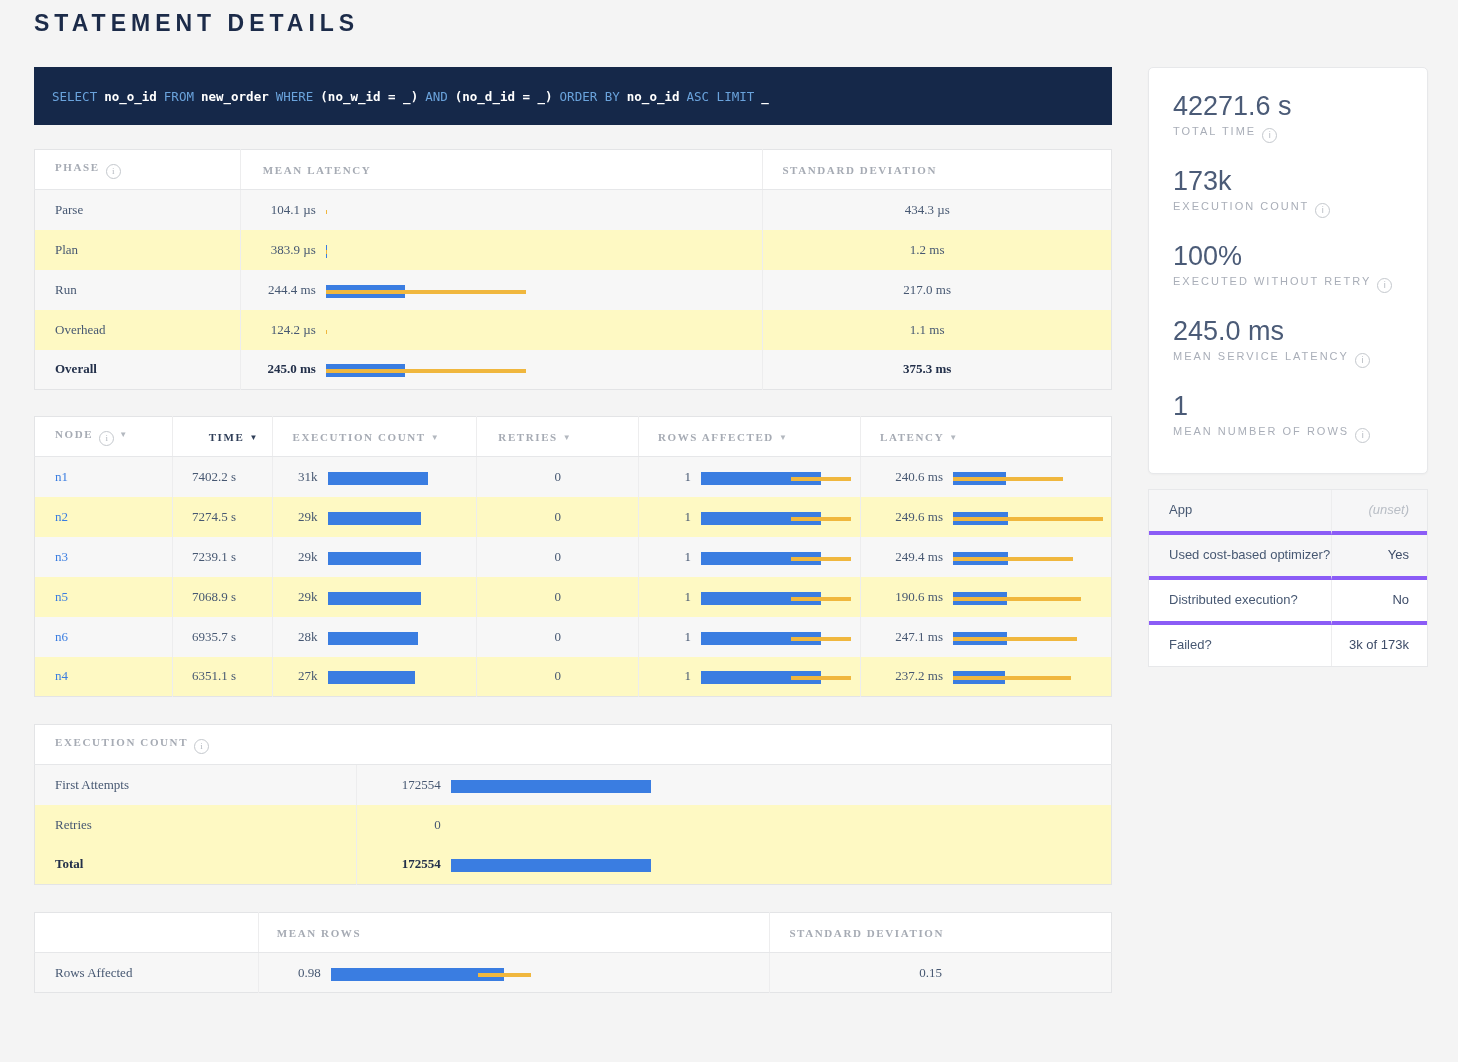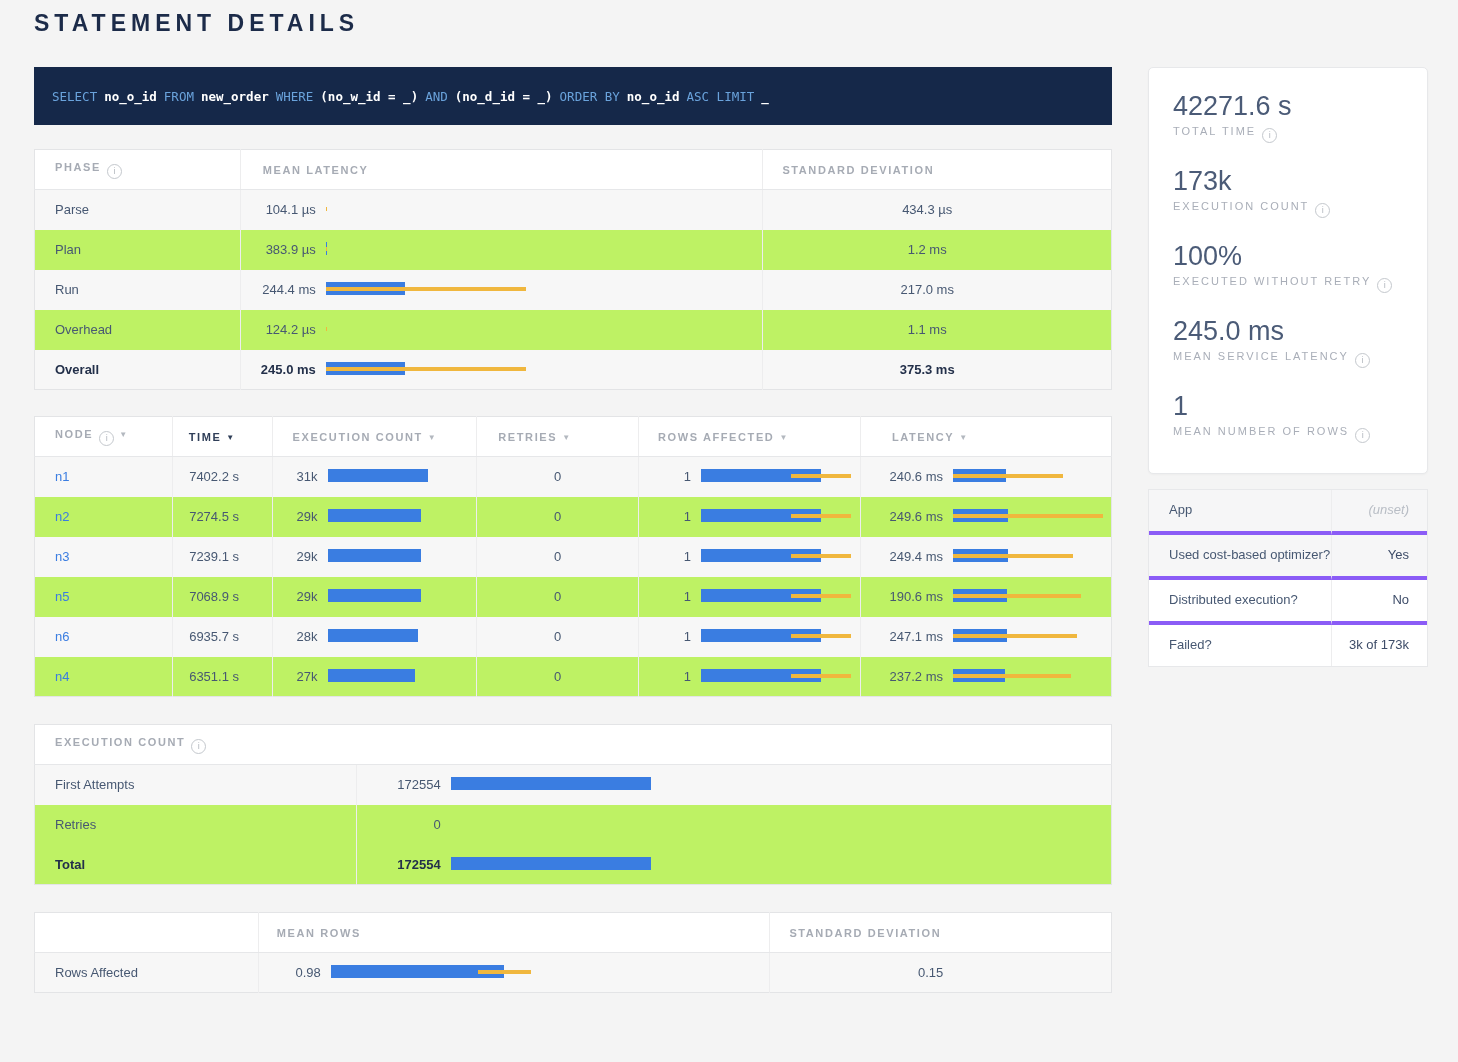"PHASE i" .tbl { background: #bef264 -> #fef9c3; font-family: none -> Liberation Serif, serif }
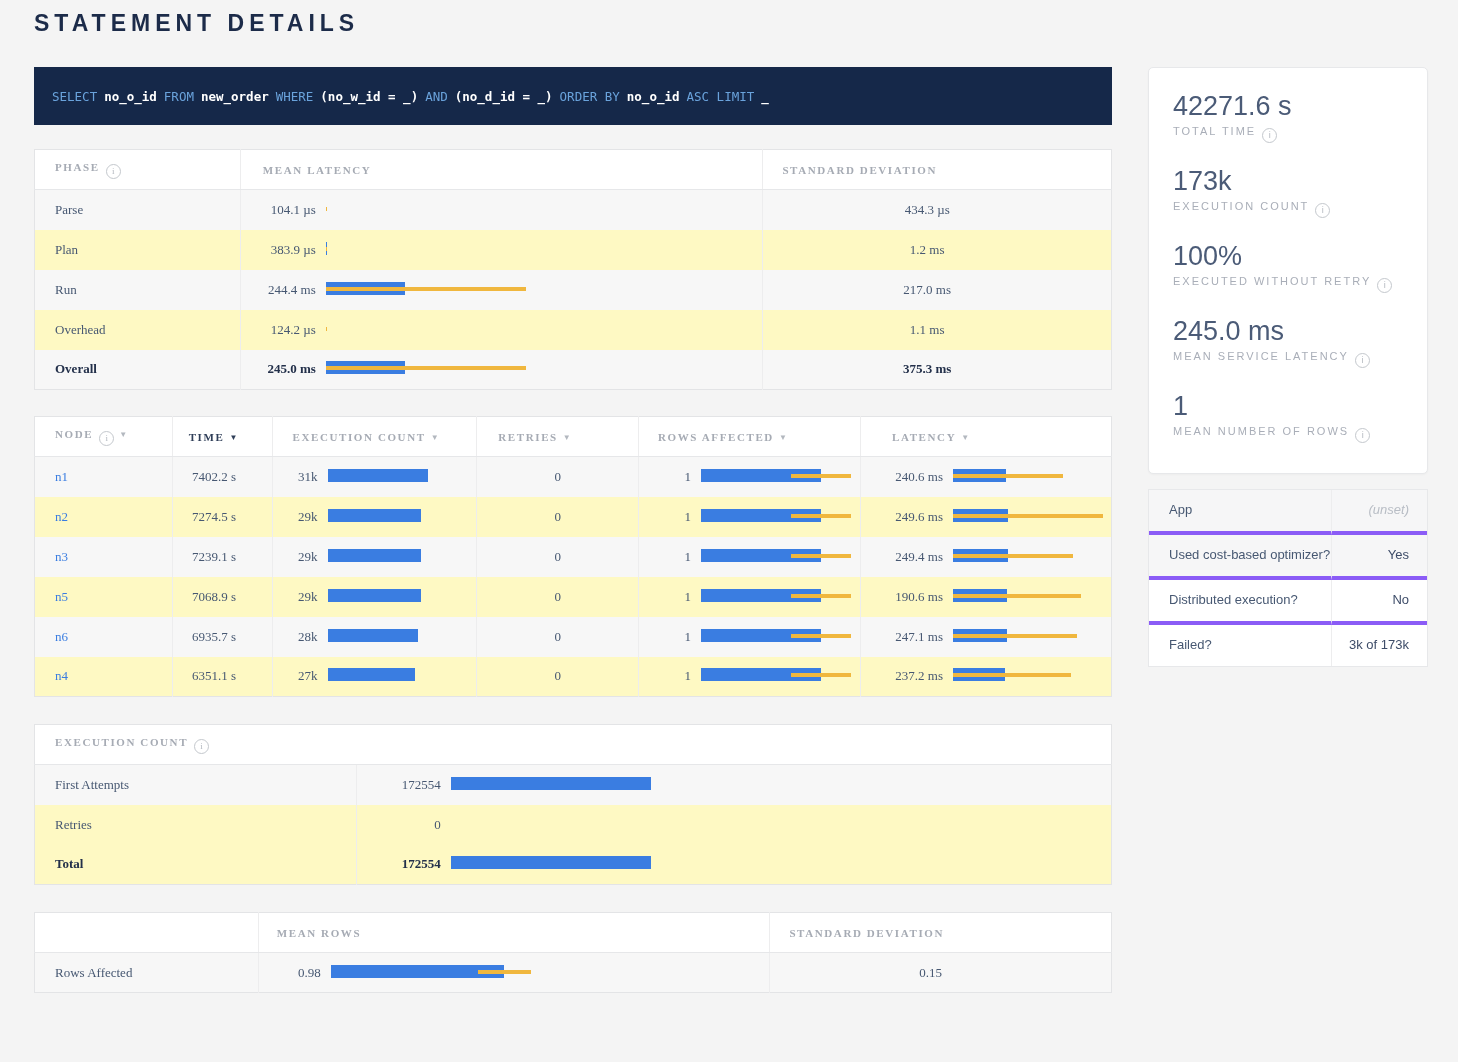"104.1 µs" .valbar { align-items: flex-start -> flex-end }
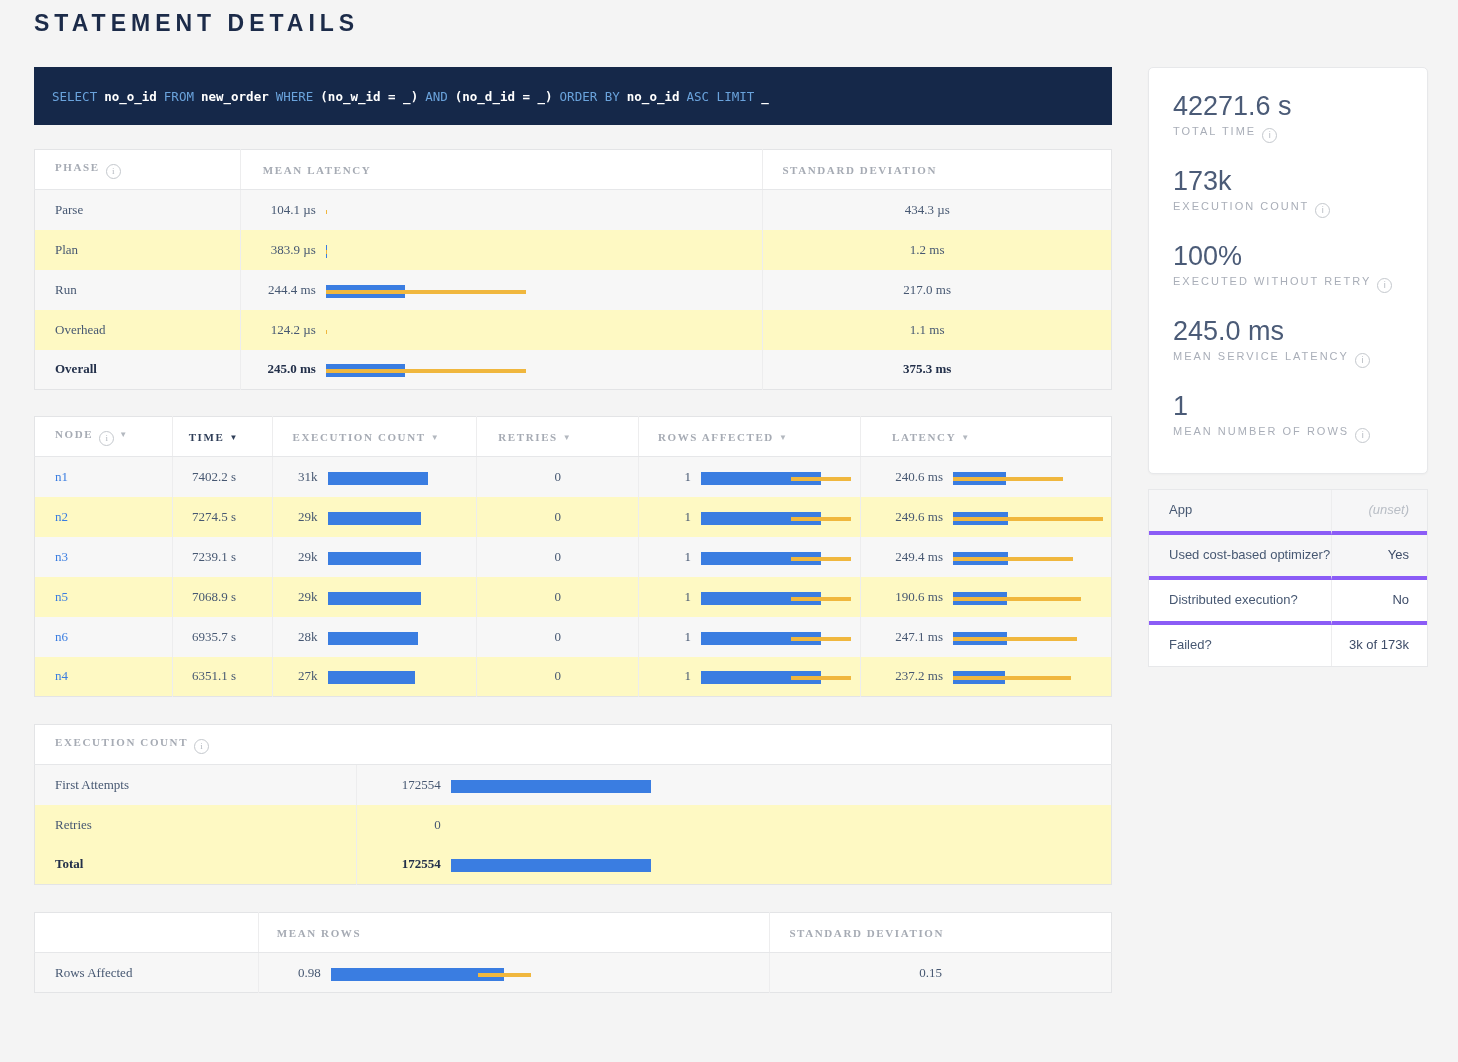"TIME ▼" div.cell { padding-left: 16px -> 36px }
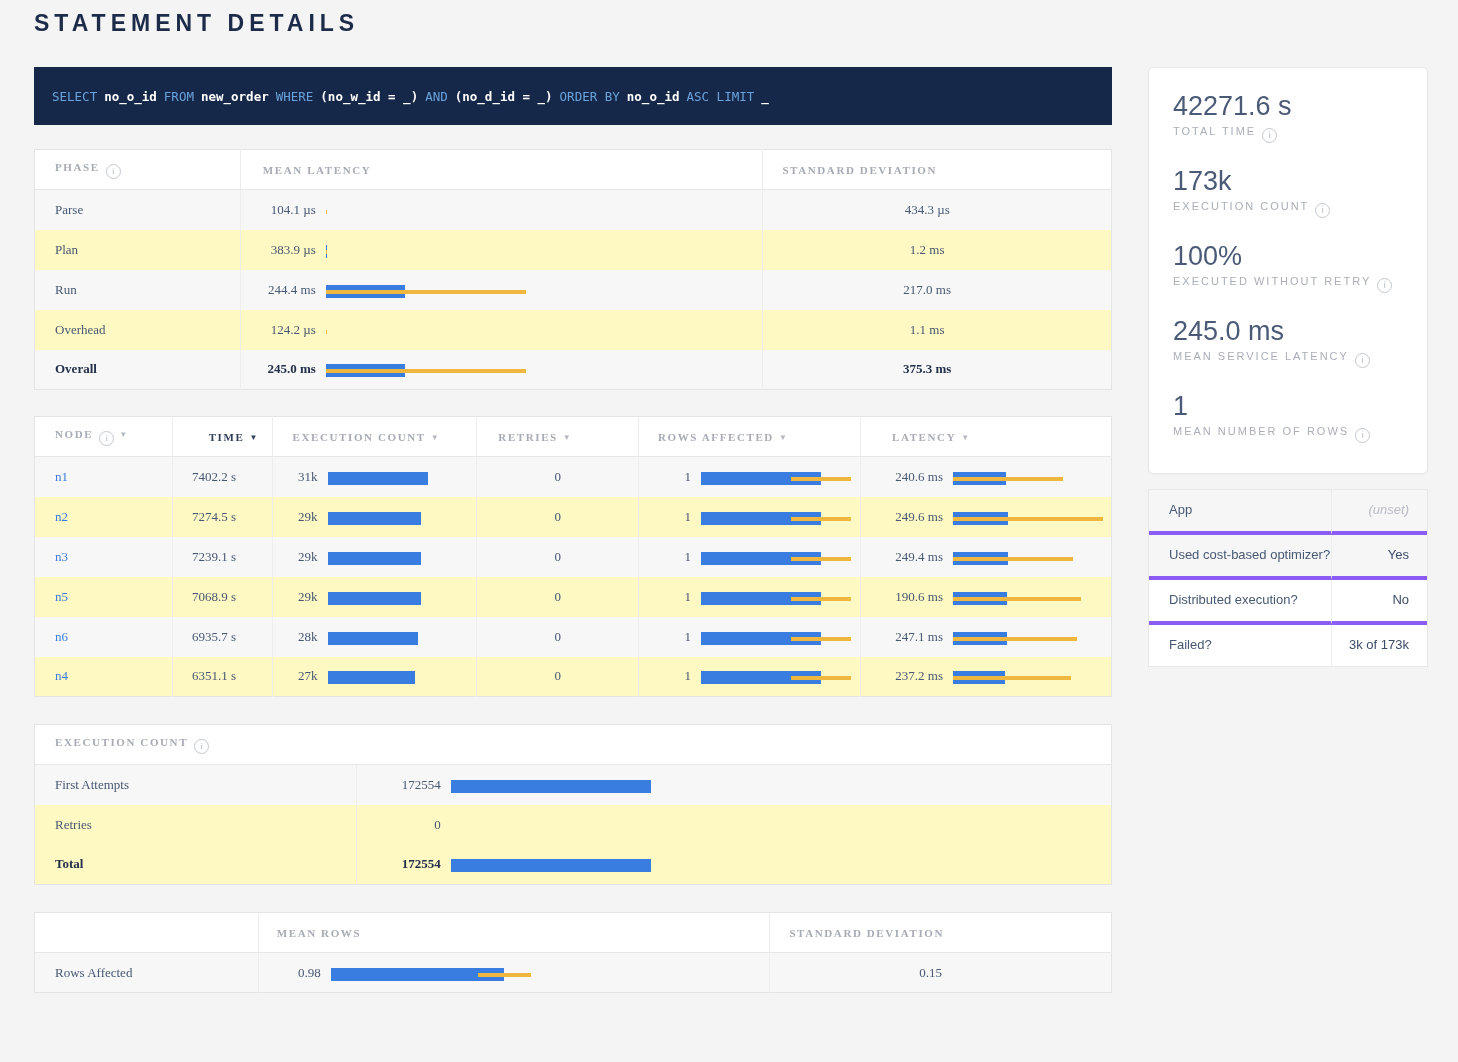"LATENCY ▼" div.cell { padding-left: 31px -> 19px }
